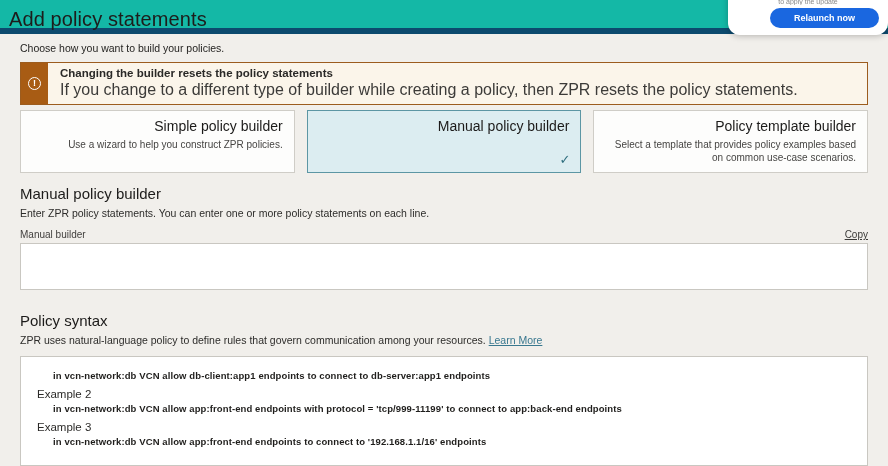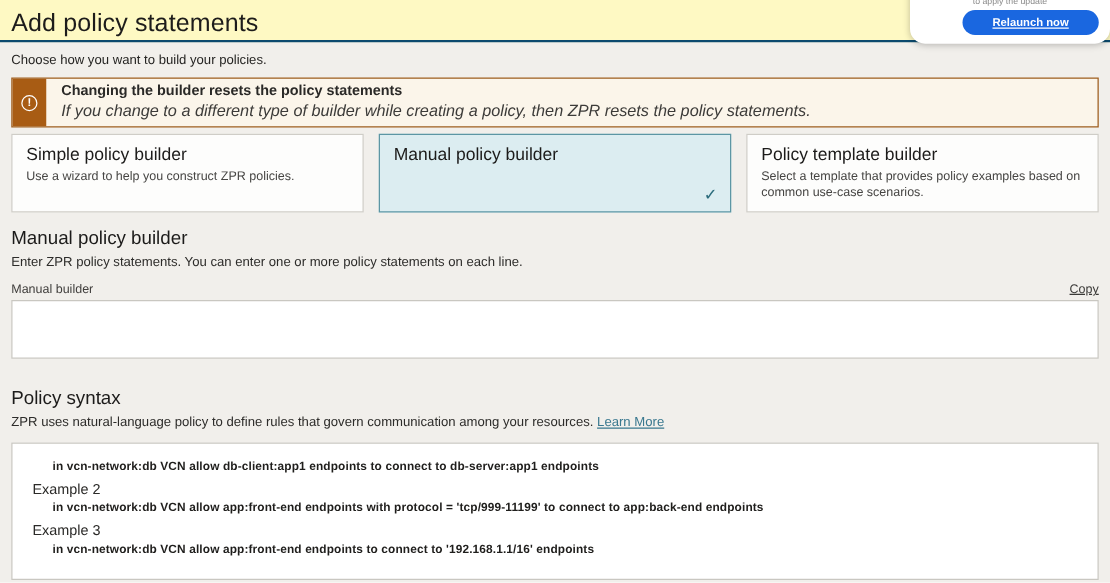"Add policy statements" .page-header { background: #fef9c3 -> #14b8a6; border-bottom: 2px solid #0c4a6e -> 6px solid #0c4a6e }
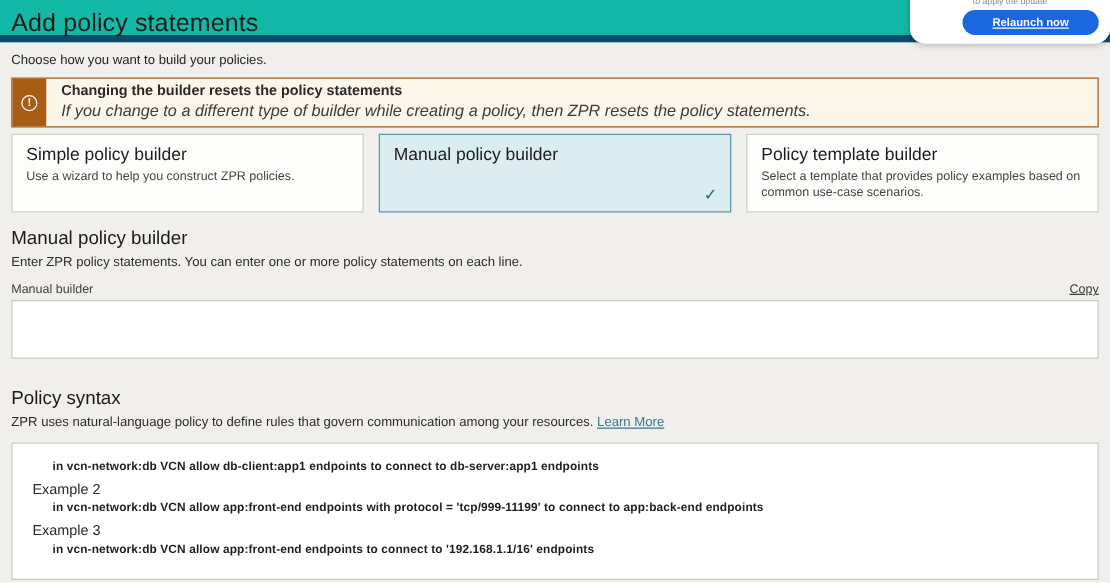"Relaunch now" .relaunch-button { text-decoration: underline -> none }
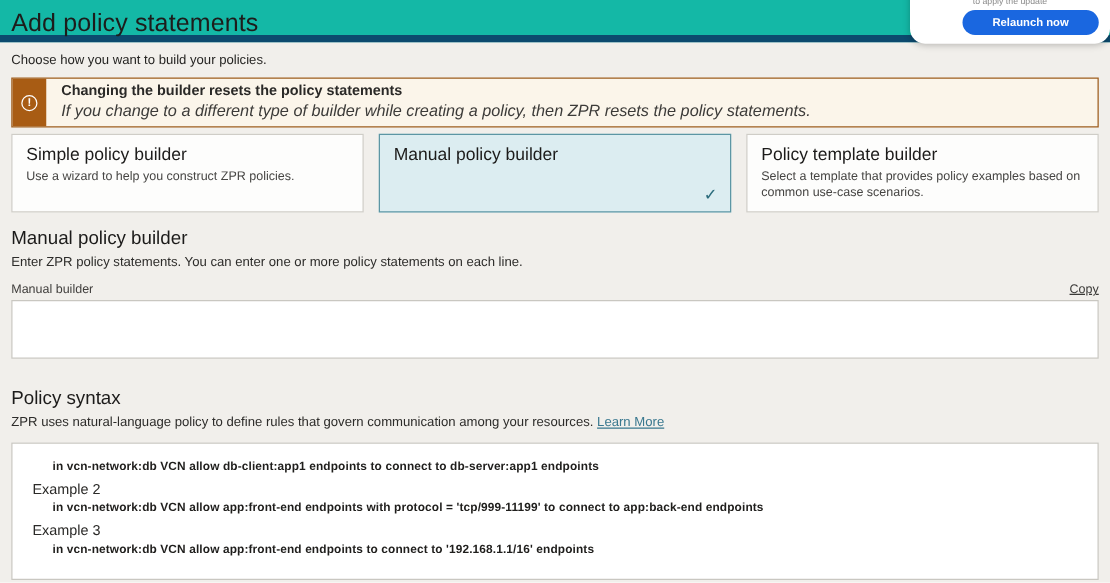"Choose how you want to" .content { padding: 7px 9px -> 7px 20px }
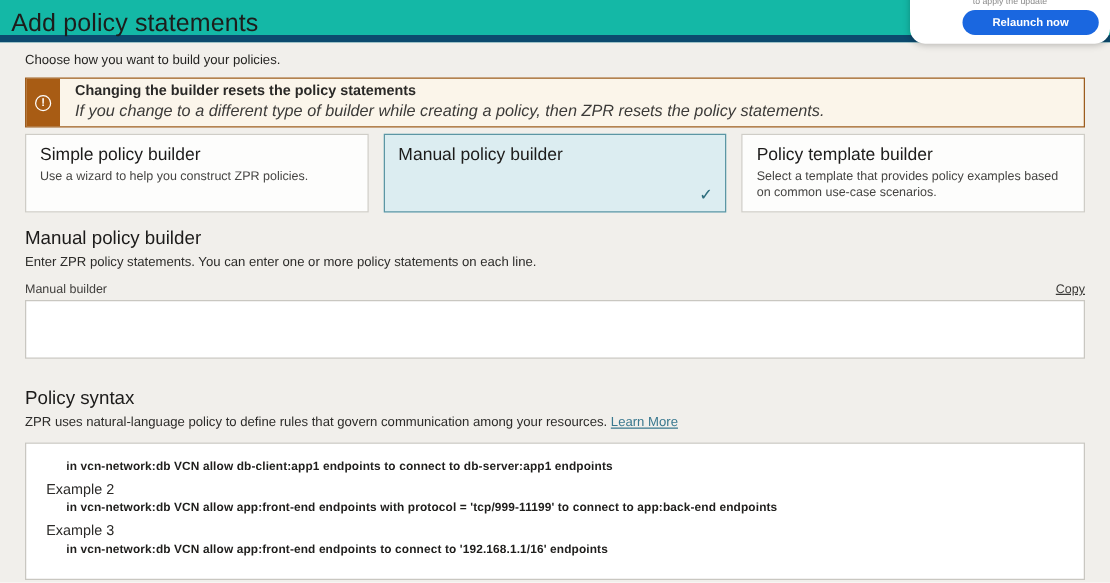"If you change to a" .warning-body { font-size: 13px -> 16px; font-style: italic -> none }
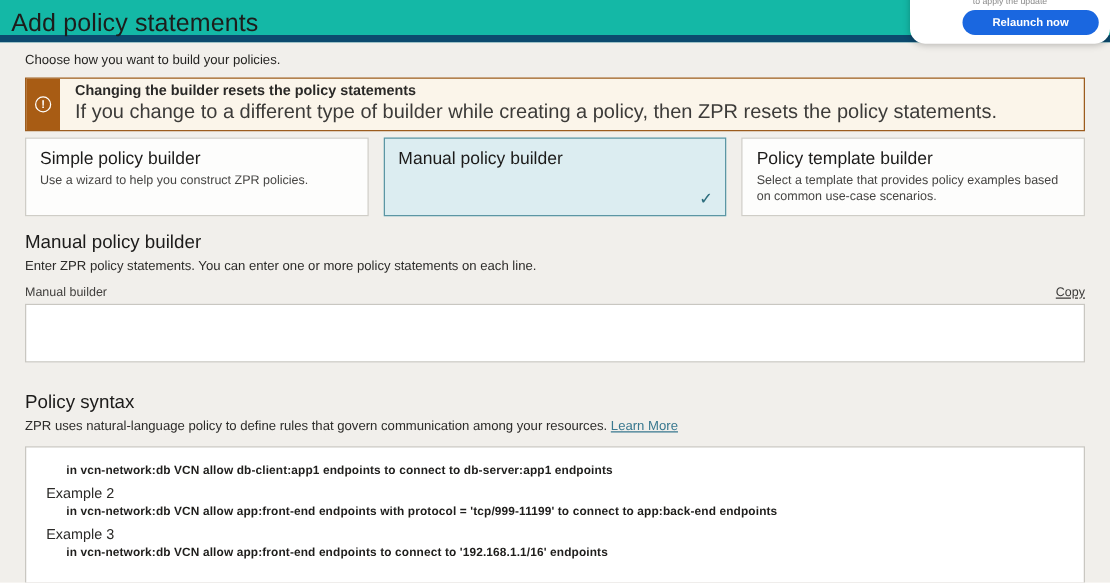"Simple policy builder" .cards-row { text-align: none -> right }
